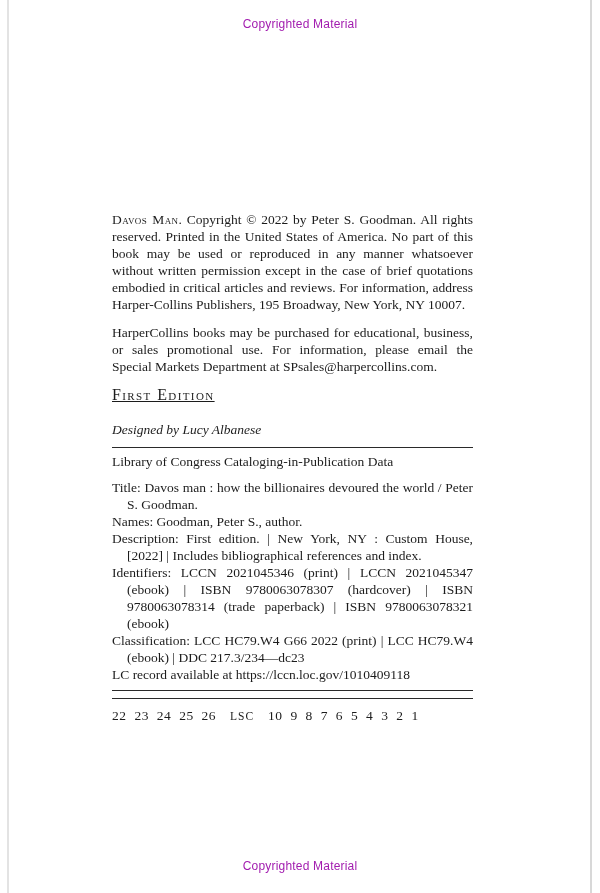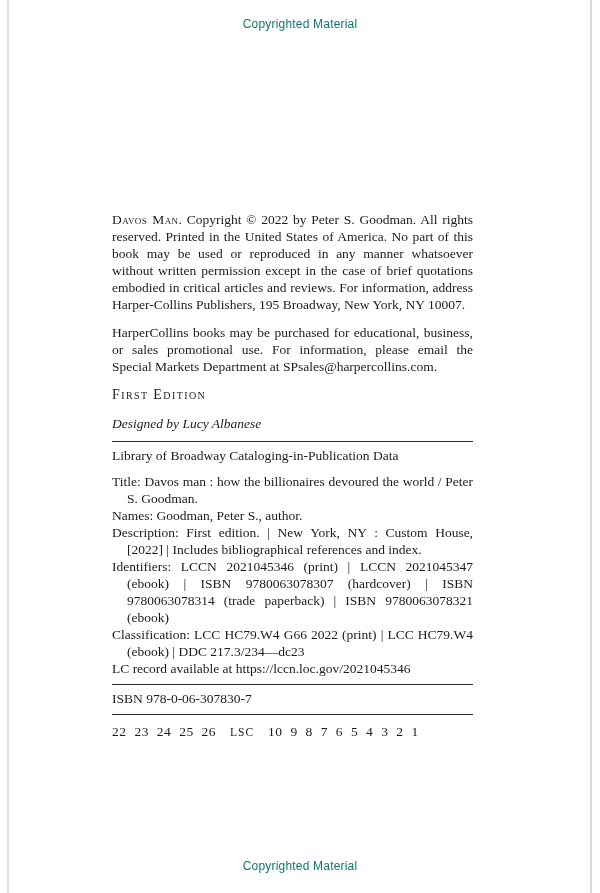"Copyrighted Material" .watermark { color: #0f766e -> #a21caf }
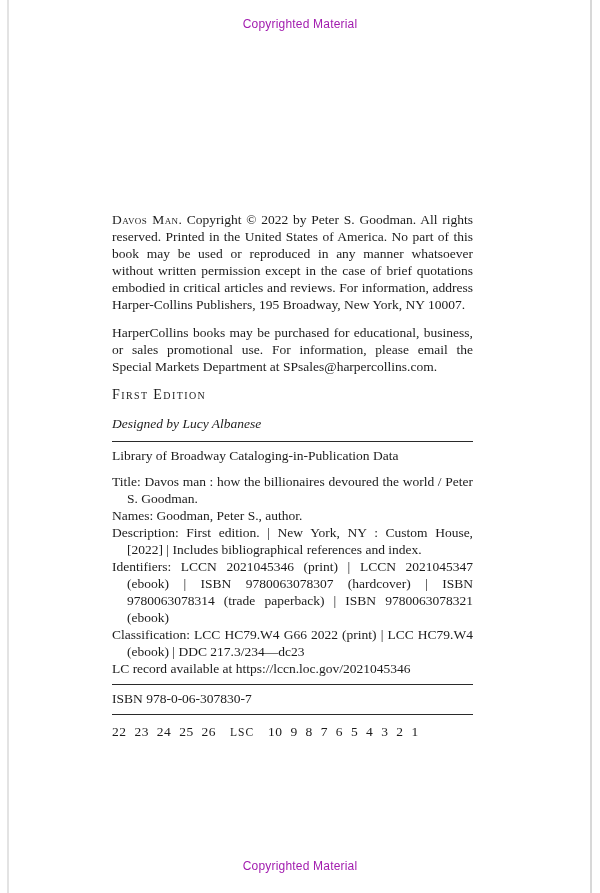"First Edition" .first-edition { font-size: 14px -> 16px; text-decoration: none -> underline }
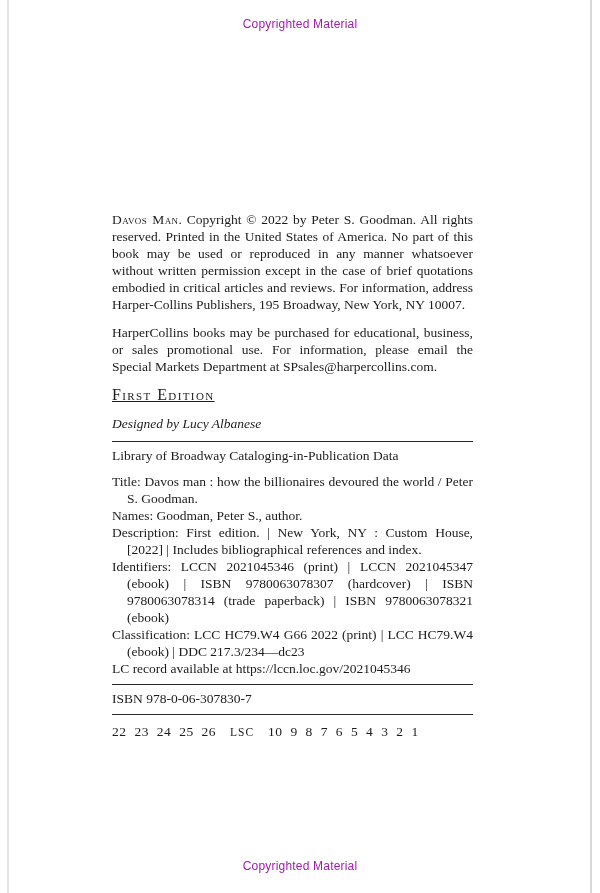"Designed by Lucy Albanese" .designer { margin-top: 12px -> 18px }
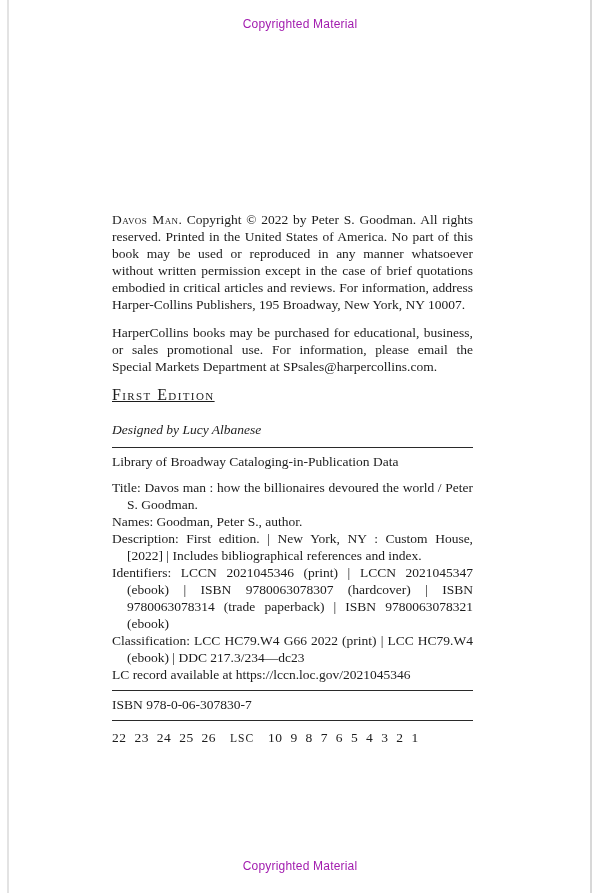"Library of Broadway" p.cip-heading { text: Broadway -> Congress }
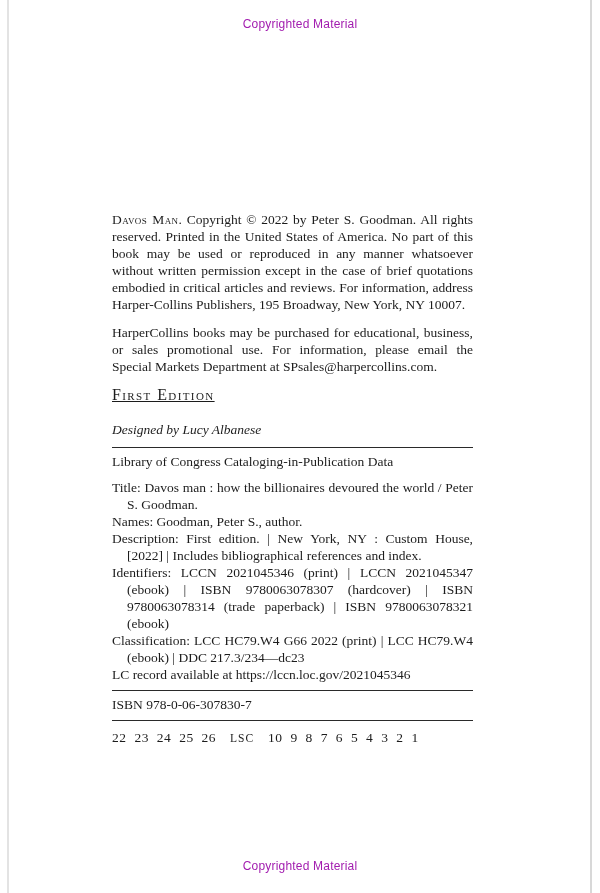"LC record available at" p.cip-entry { text: https://lccn.loc.gov/2021045346 -> https://lccn.loc.gov/1010409118 }
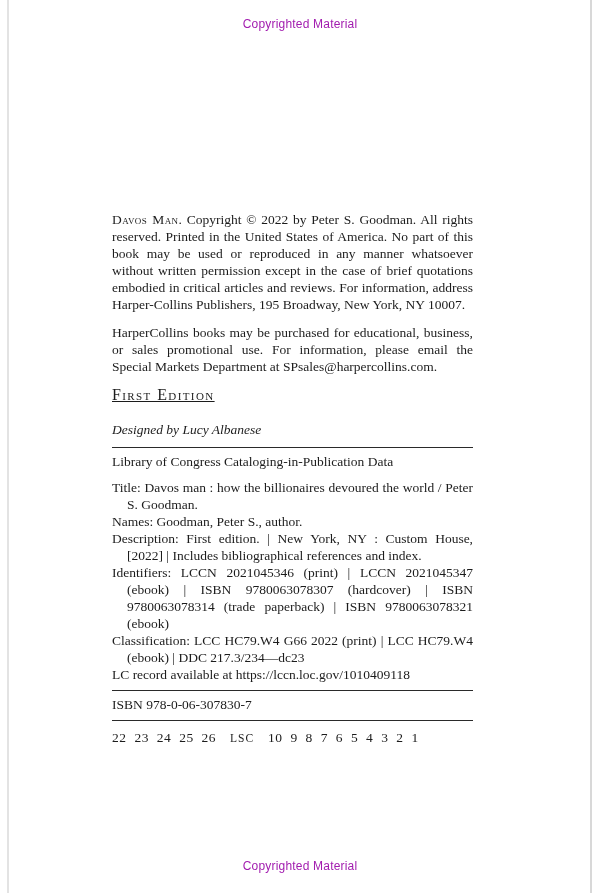"ISBN 978-0-06-307830-7" p.isbn { html: <p>ISBN 978-0-06-307830-7</p> -> none }
